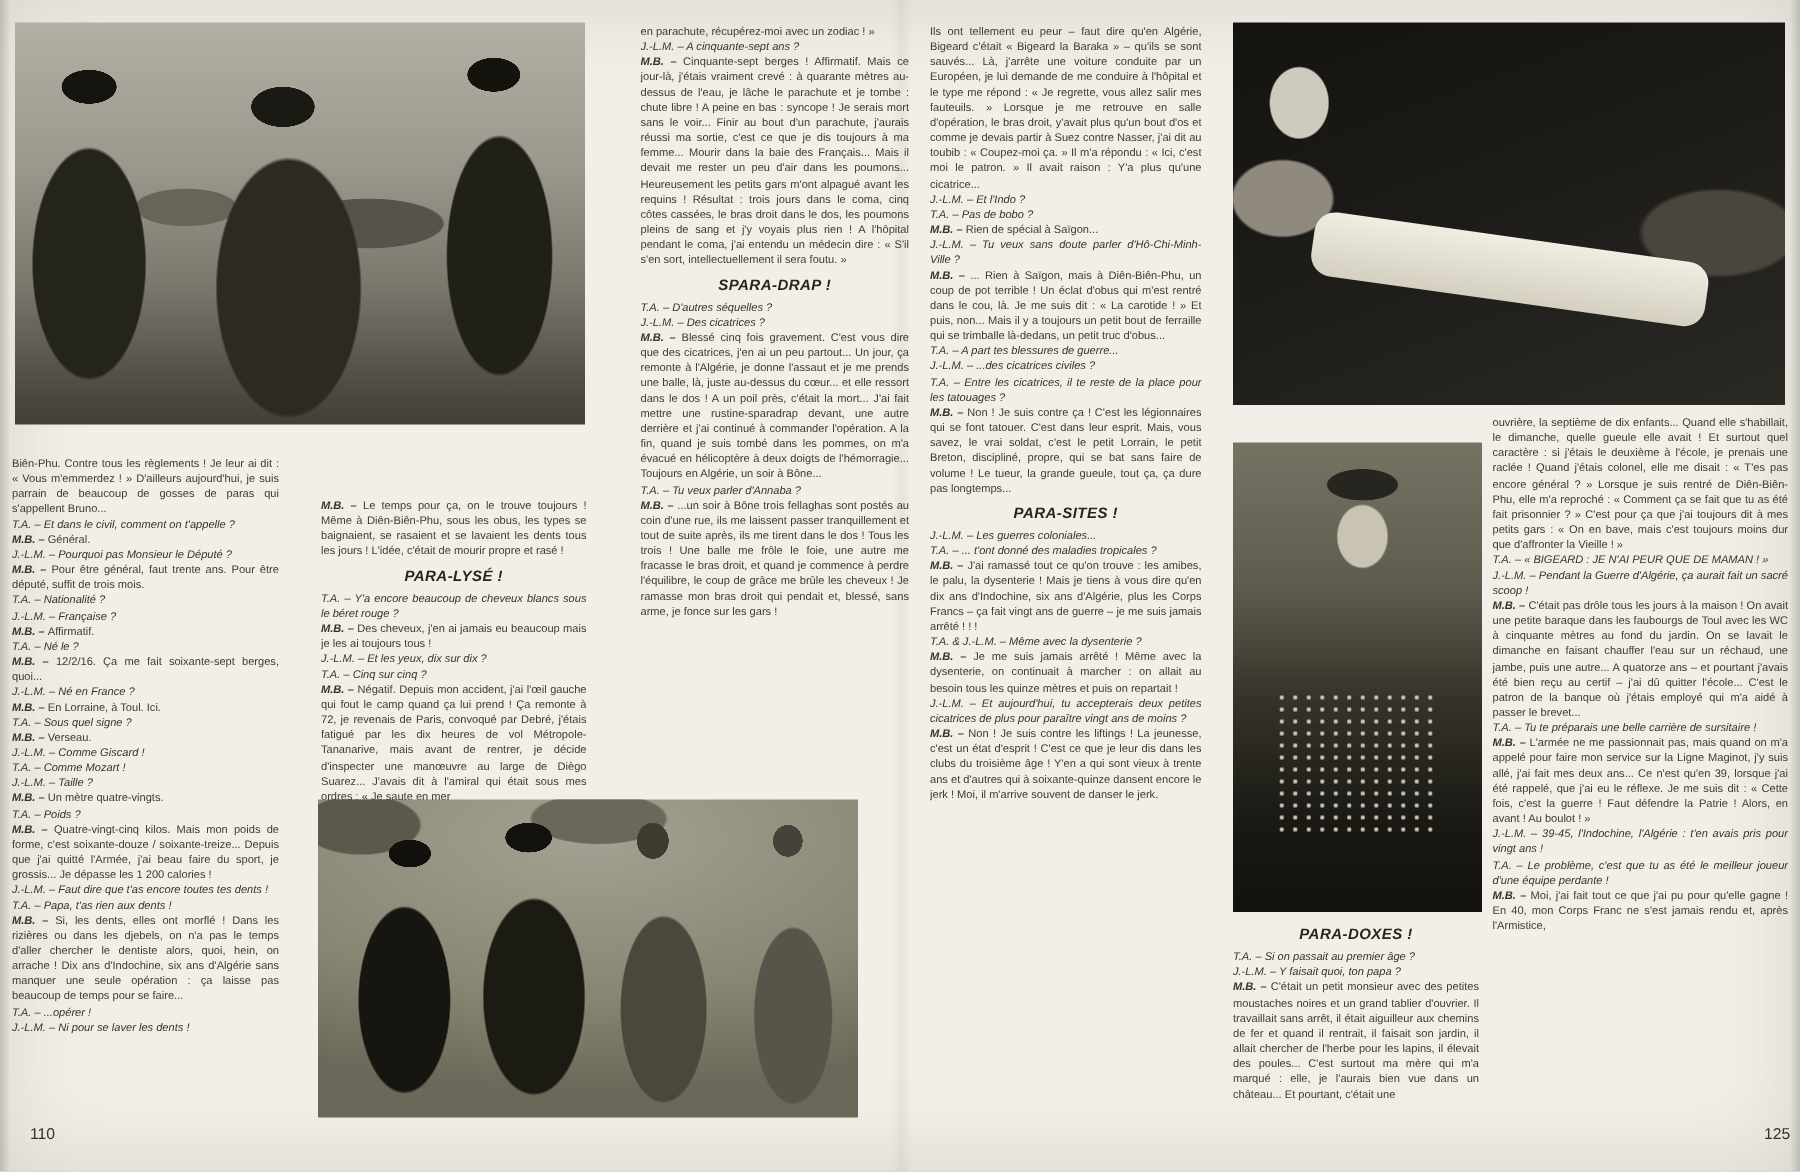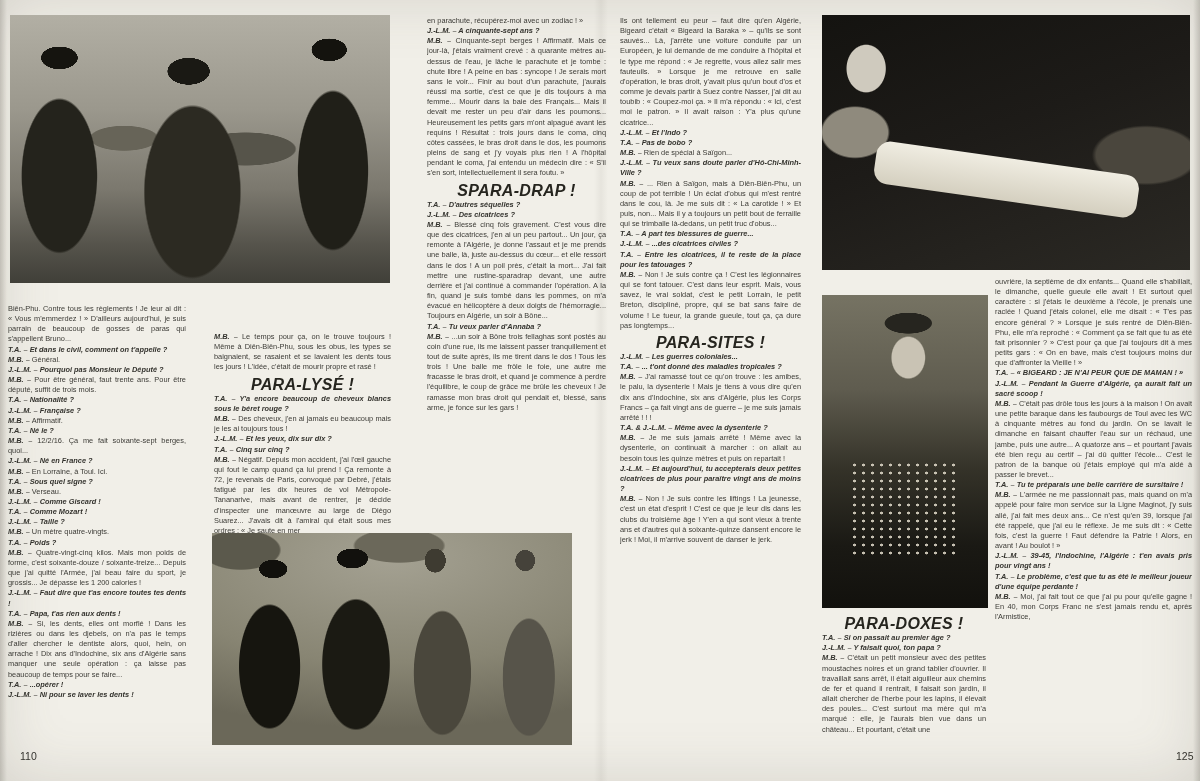"J.-L.M. – A cinquante-sept ans" .col .q { font-weight: bold -> normal }
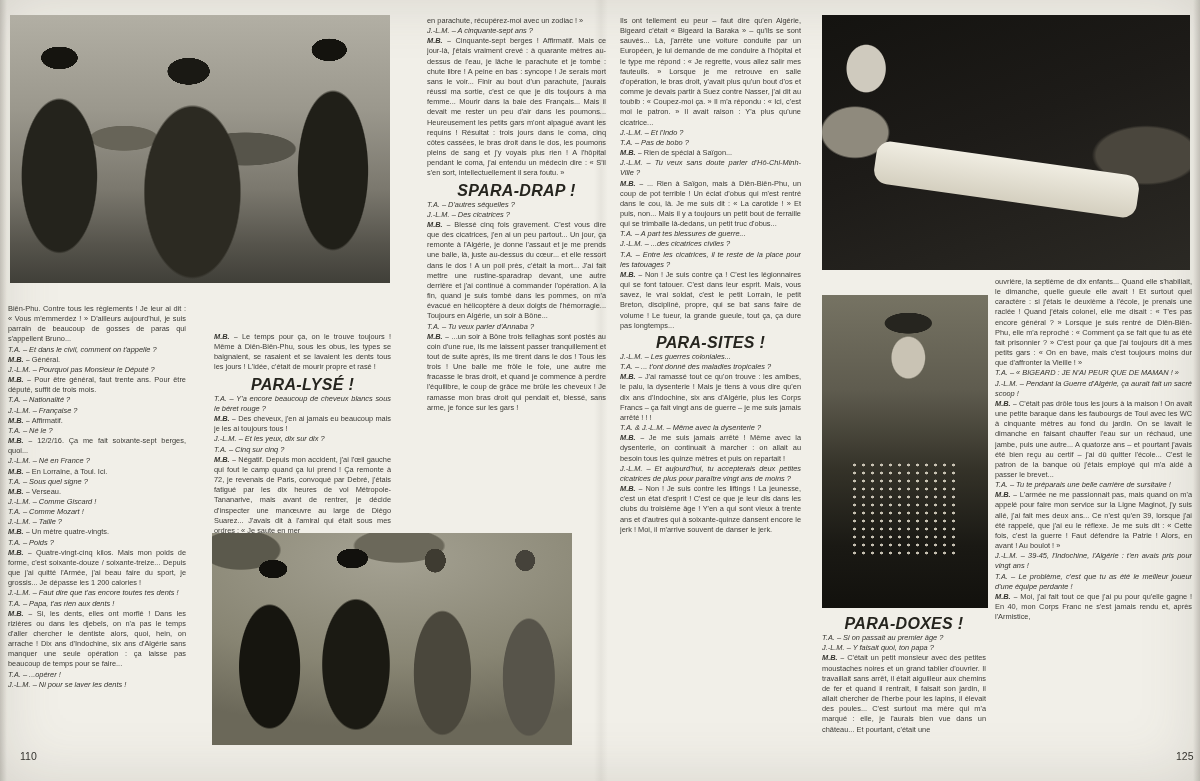"SPARA-DRAP !" .col .hdr { font-size: 16px -> 10px }
